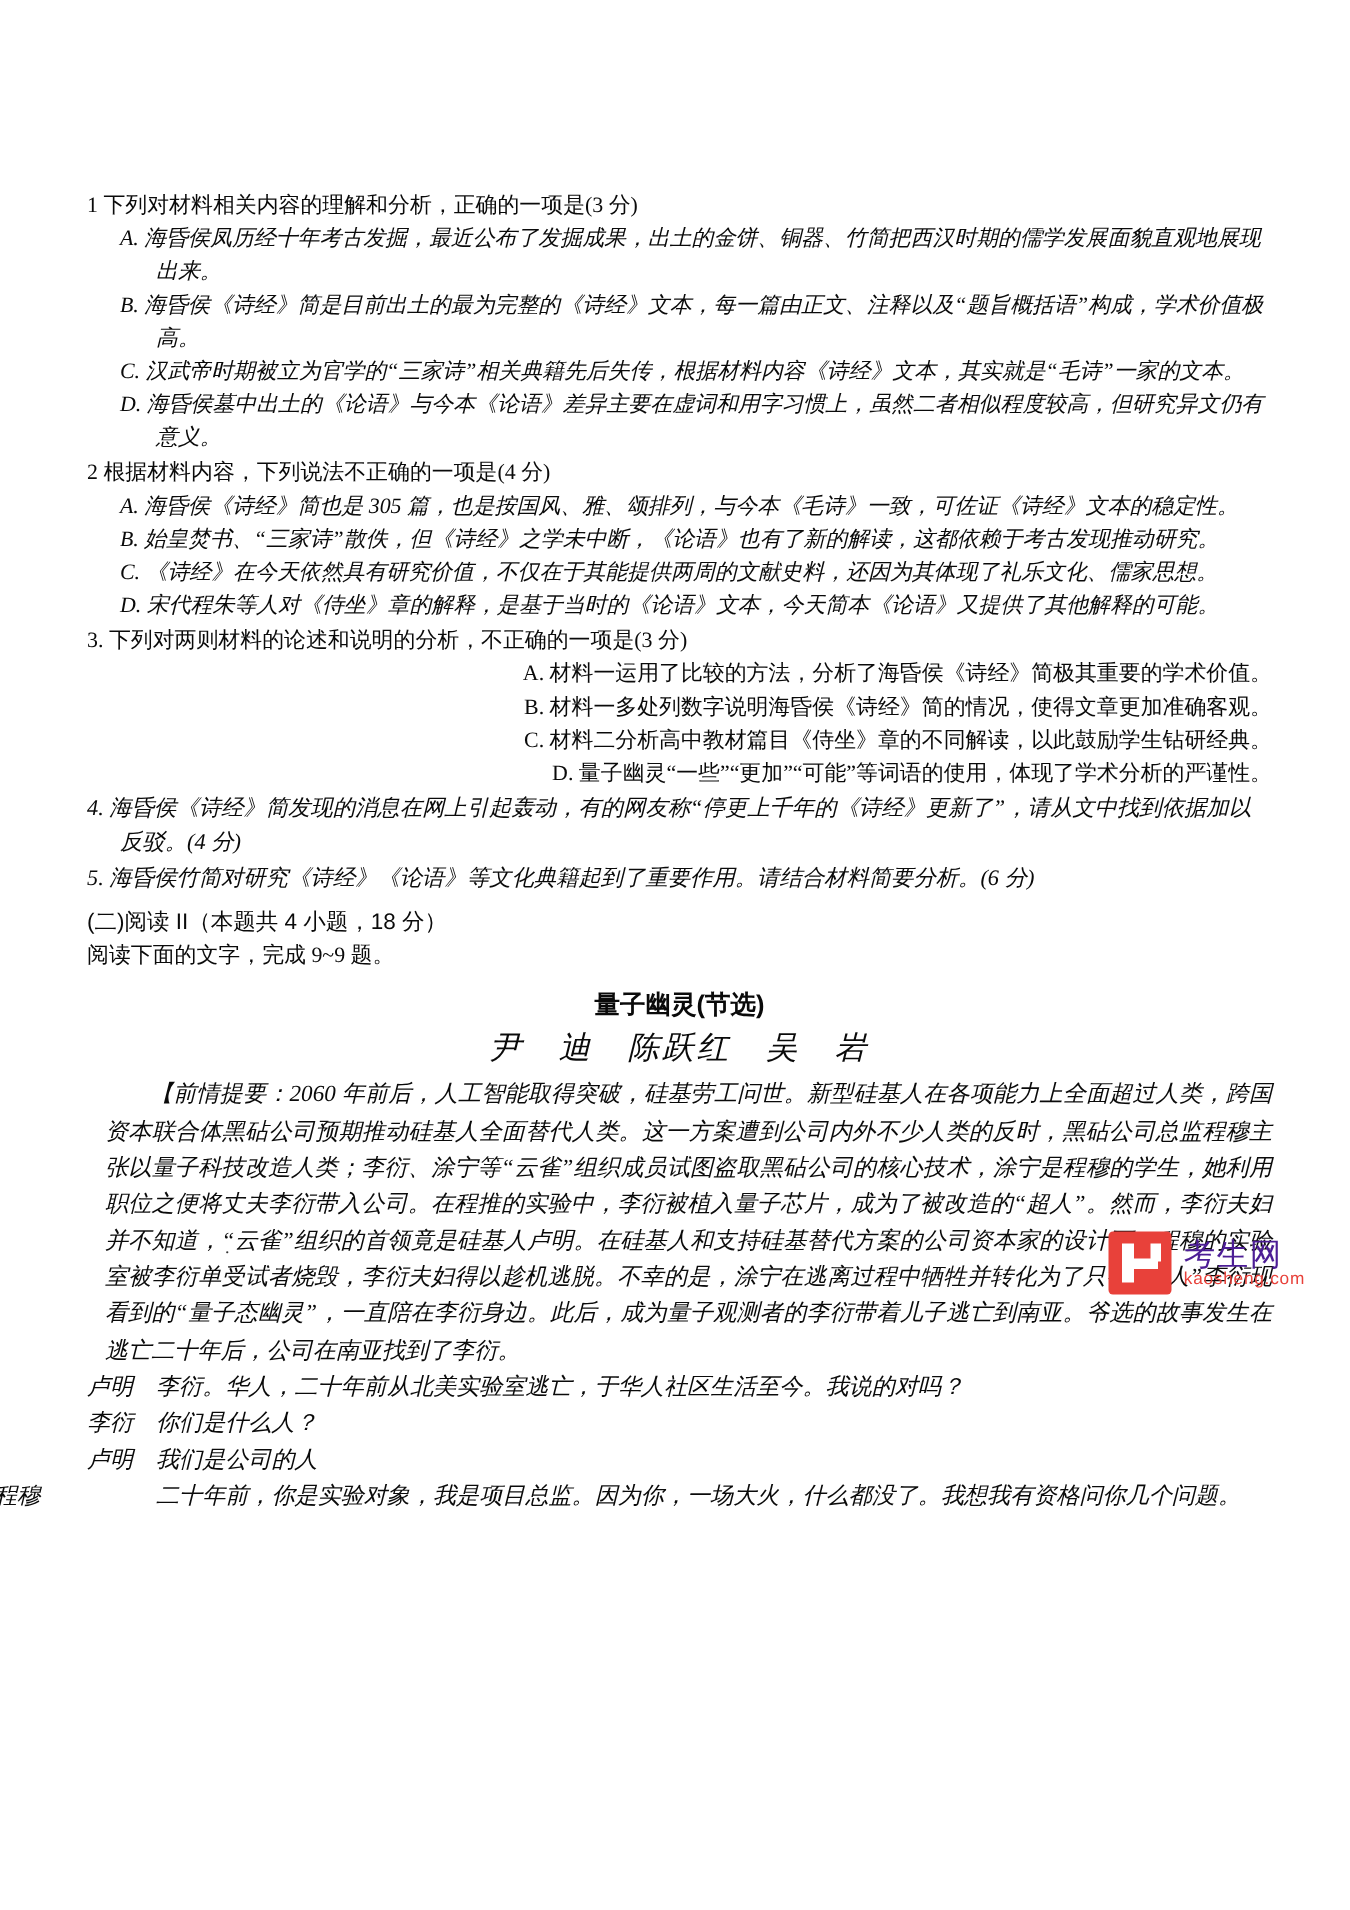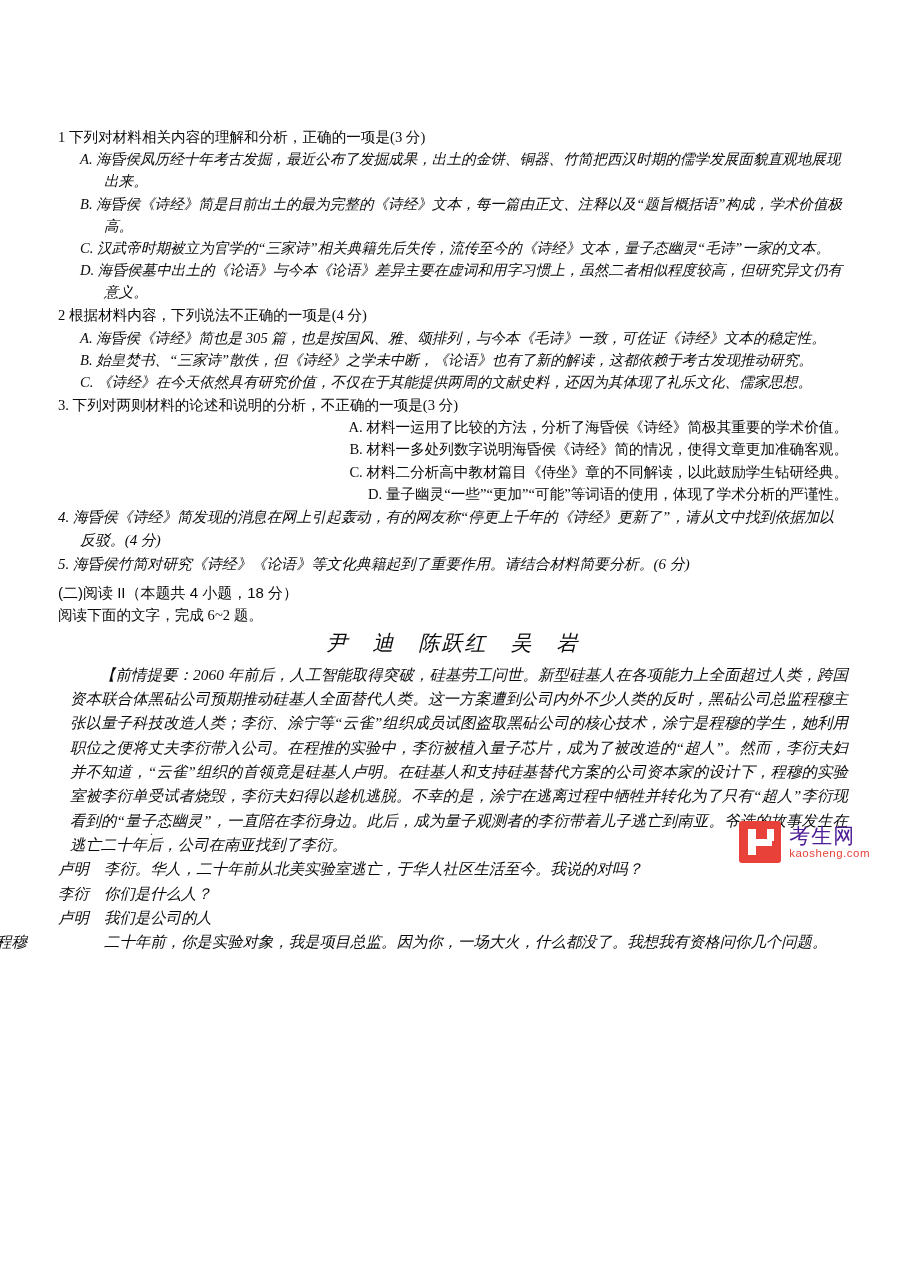"C. 汉武帝时期被立为官学的“三家诗”相关典籍先后失传，流传至今的《诗经》文本，量子态幽灵“毛诗”一家的文本。" div.opt { text: 流传至今的《诗经》文本，量子态幽灵 -> 根据材料内容《诗经》文本，其实就是 }
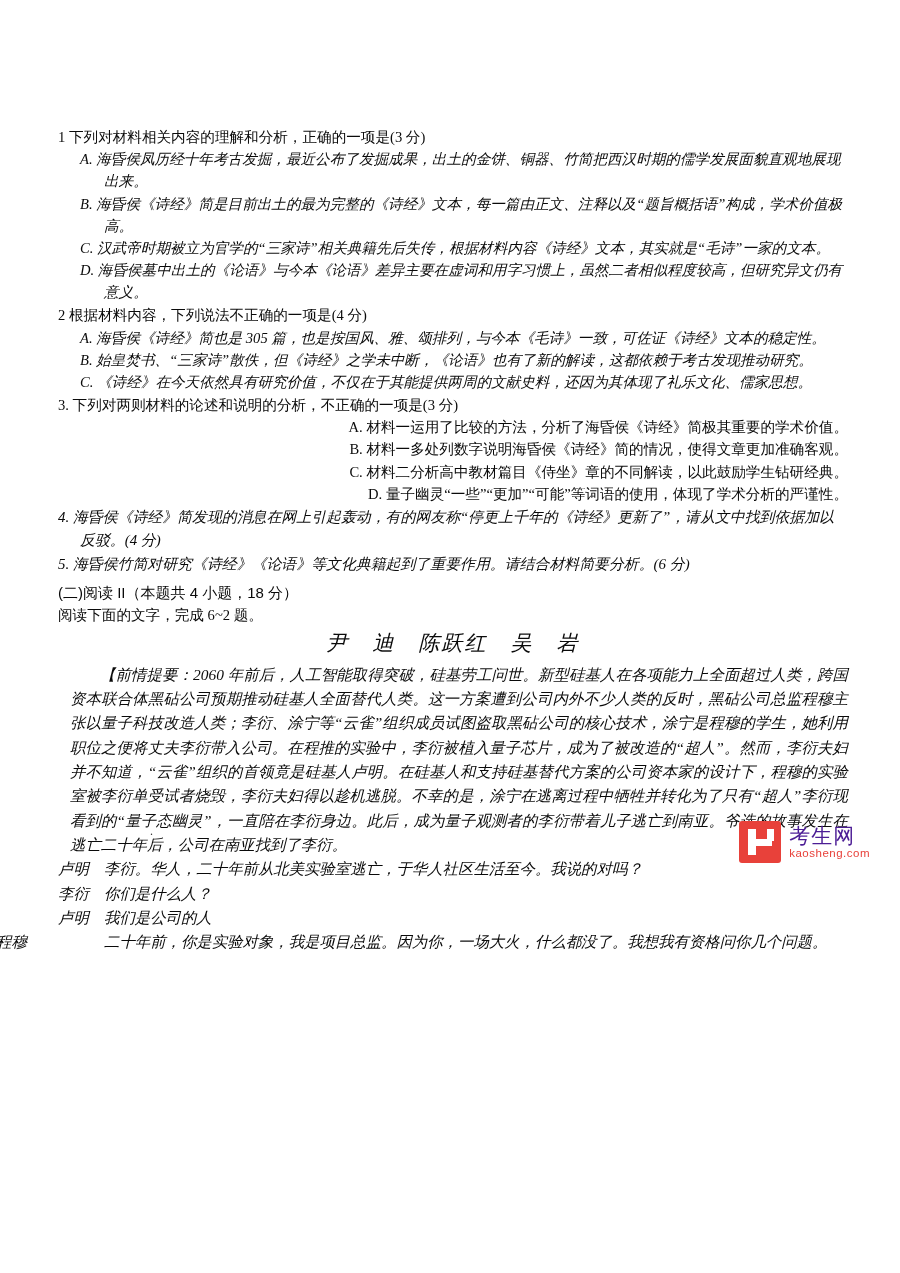"D. 宋代程朱等人对《侍坐》章的解释，是基于当时的《论语》文本，今天简本《论语》又提供了其他解释的可能。" div.opt { html: none -> <div>D. 宋代程朱等人对《侍坐》章的解释，是基于当时的《论语》文本，今天简本《论语》又提供了其他解释的可能。</div> }
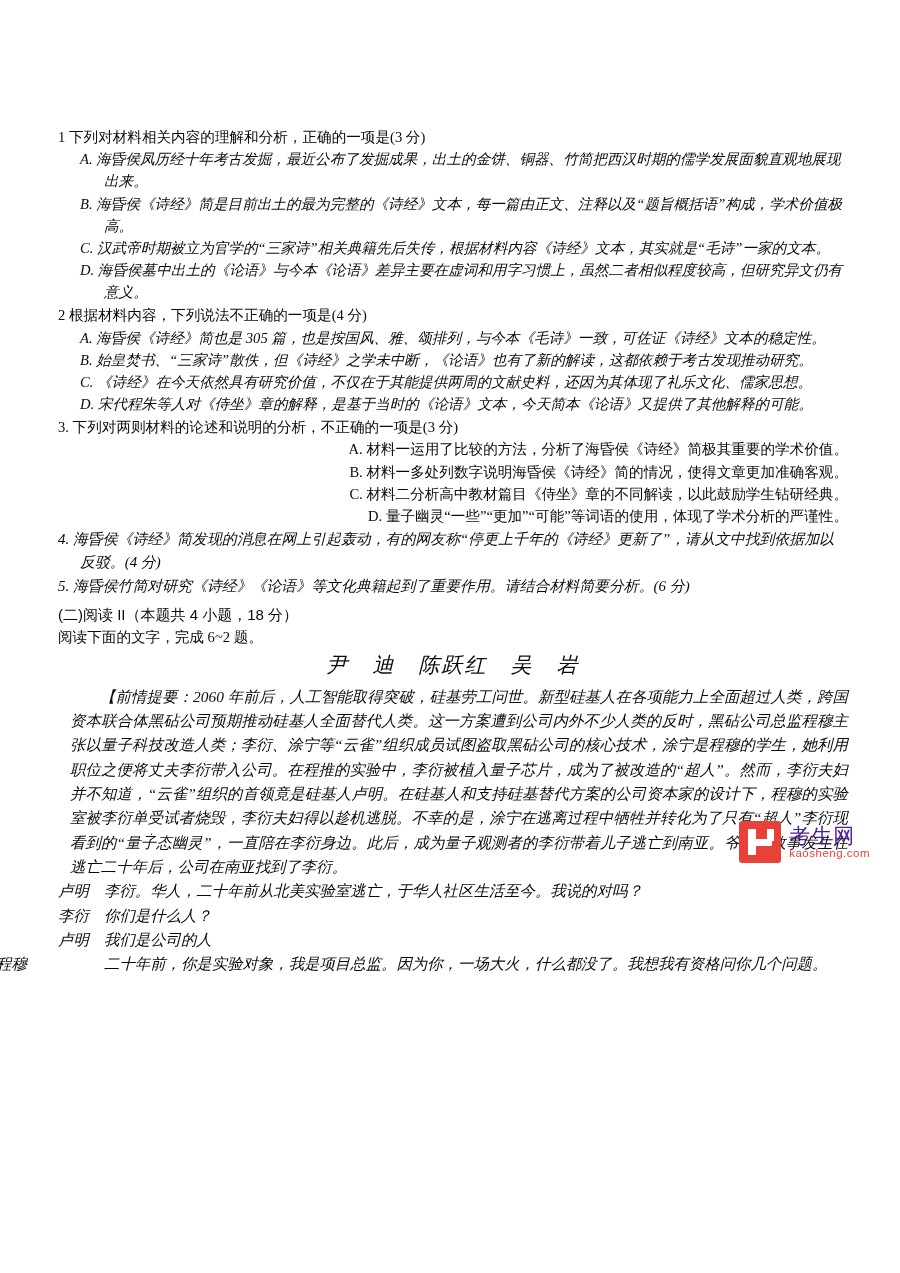"阅读下面的文字，完成 6~2 题。" div.section-sub { text: 6~2 -> 9~9 }
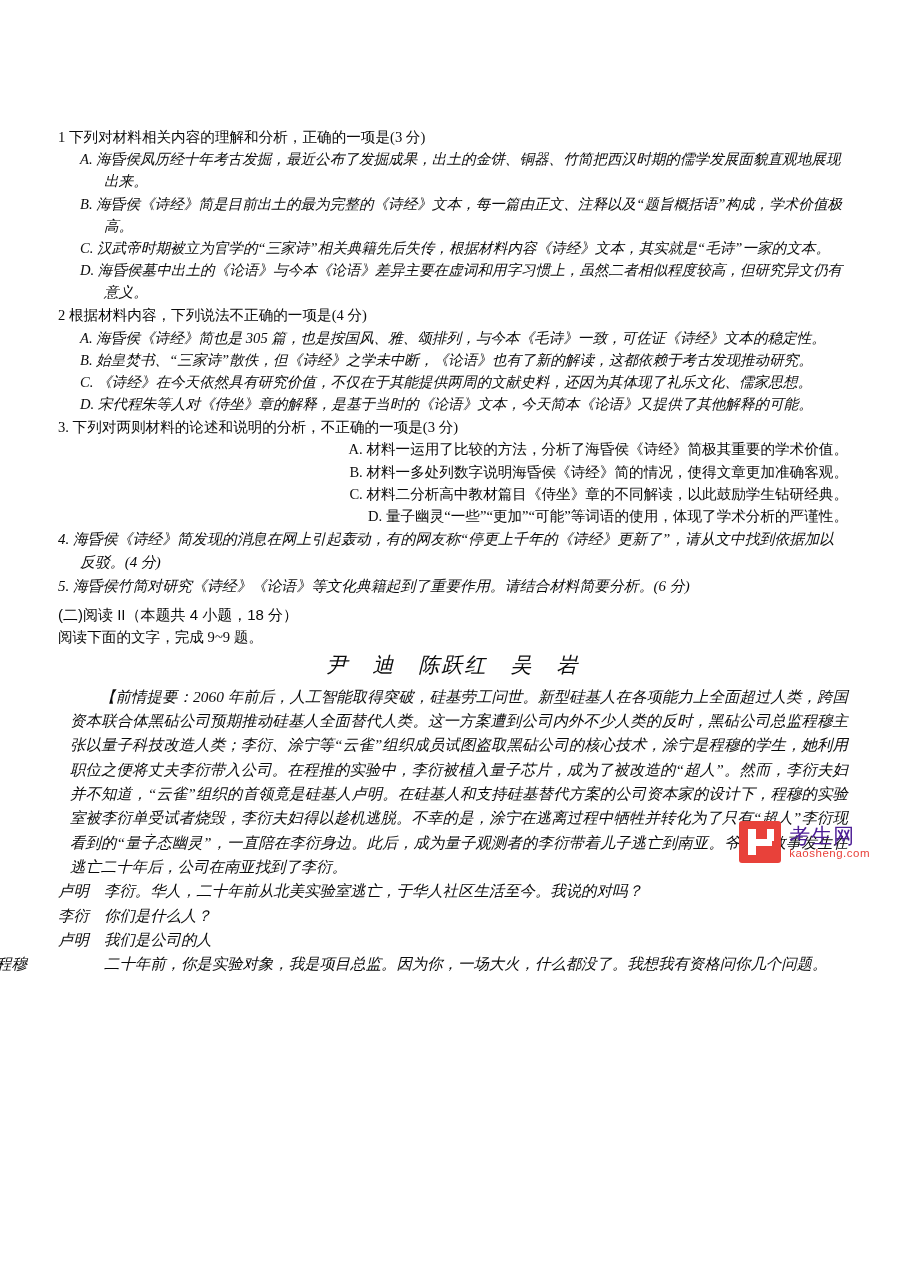"量子幽灵(节选)" div.work-title { html: none -> <div>量子幽灵(节选)</div> }
